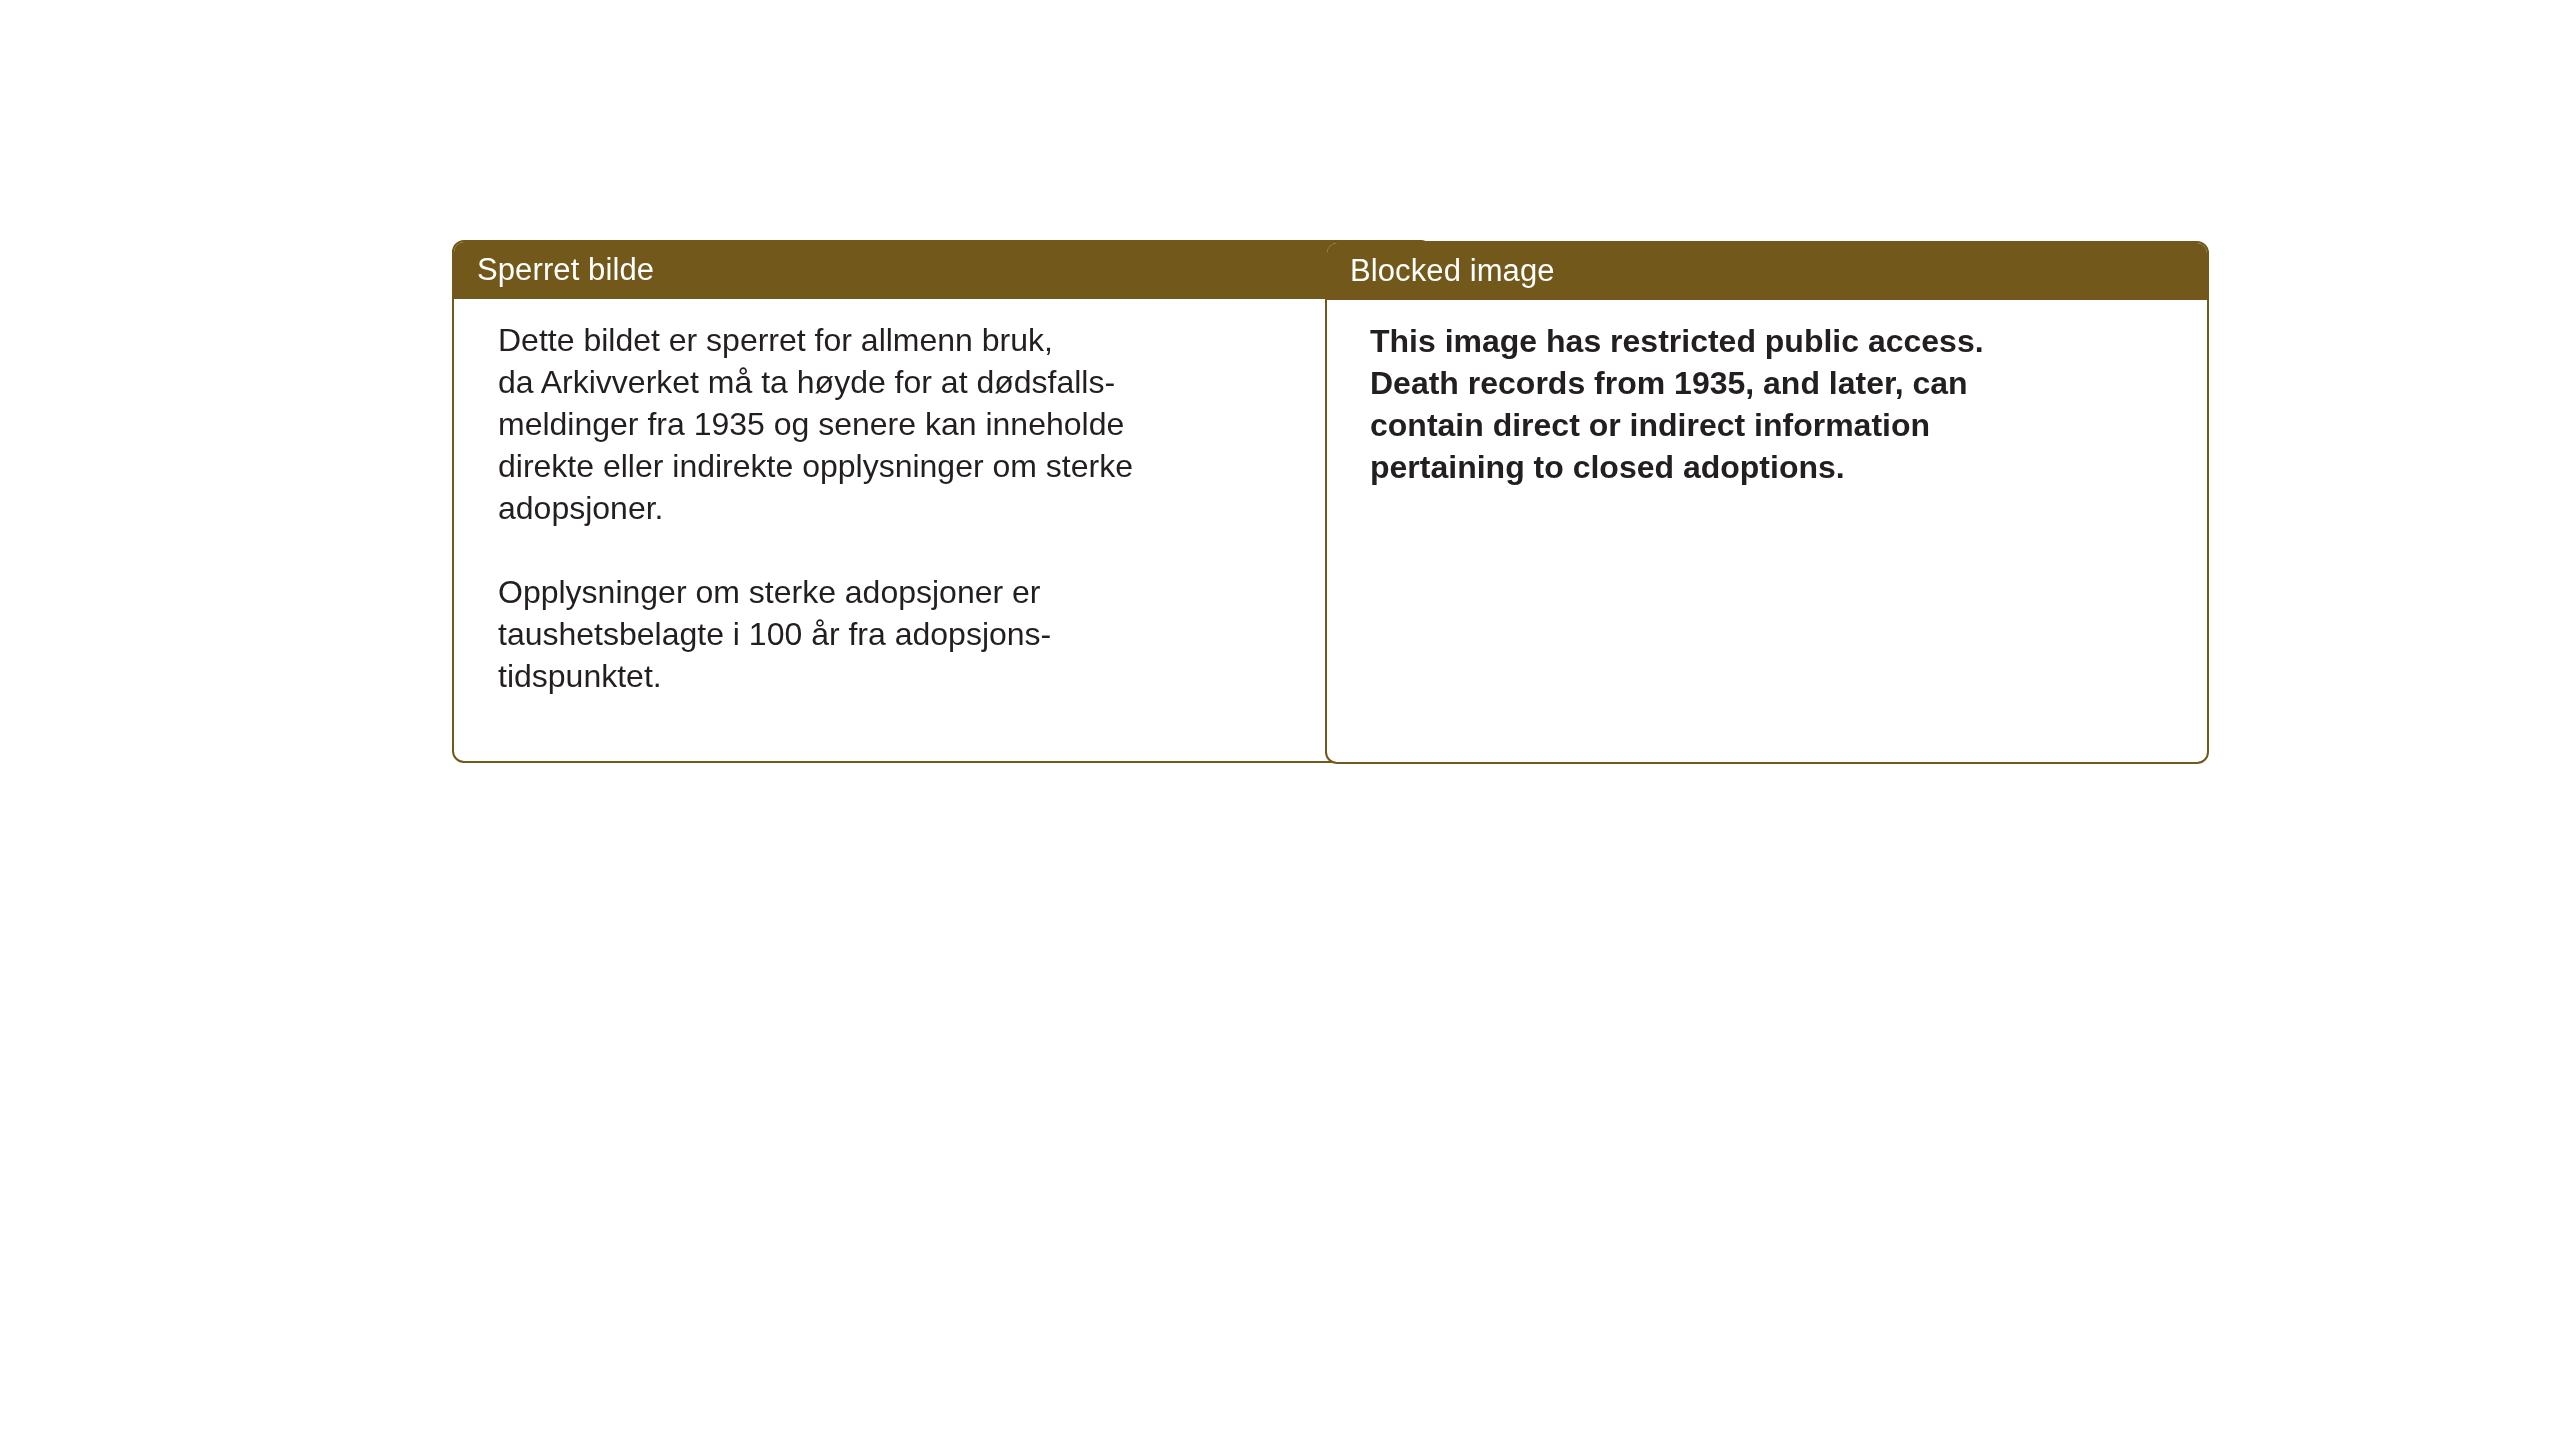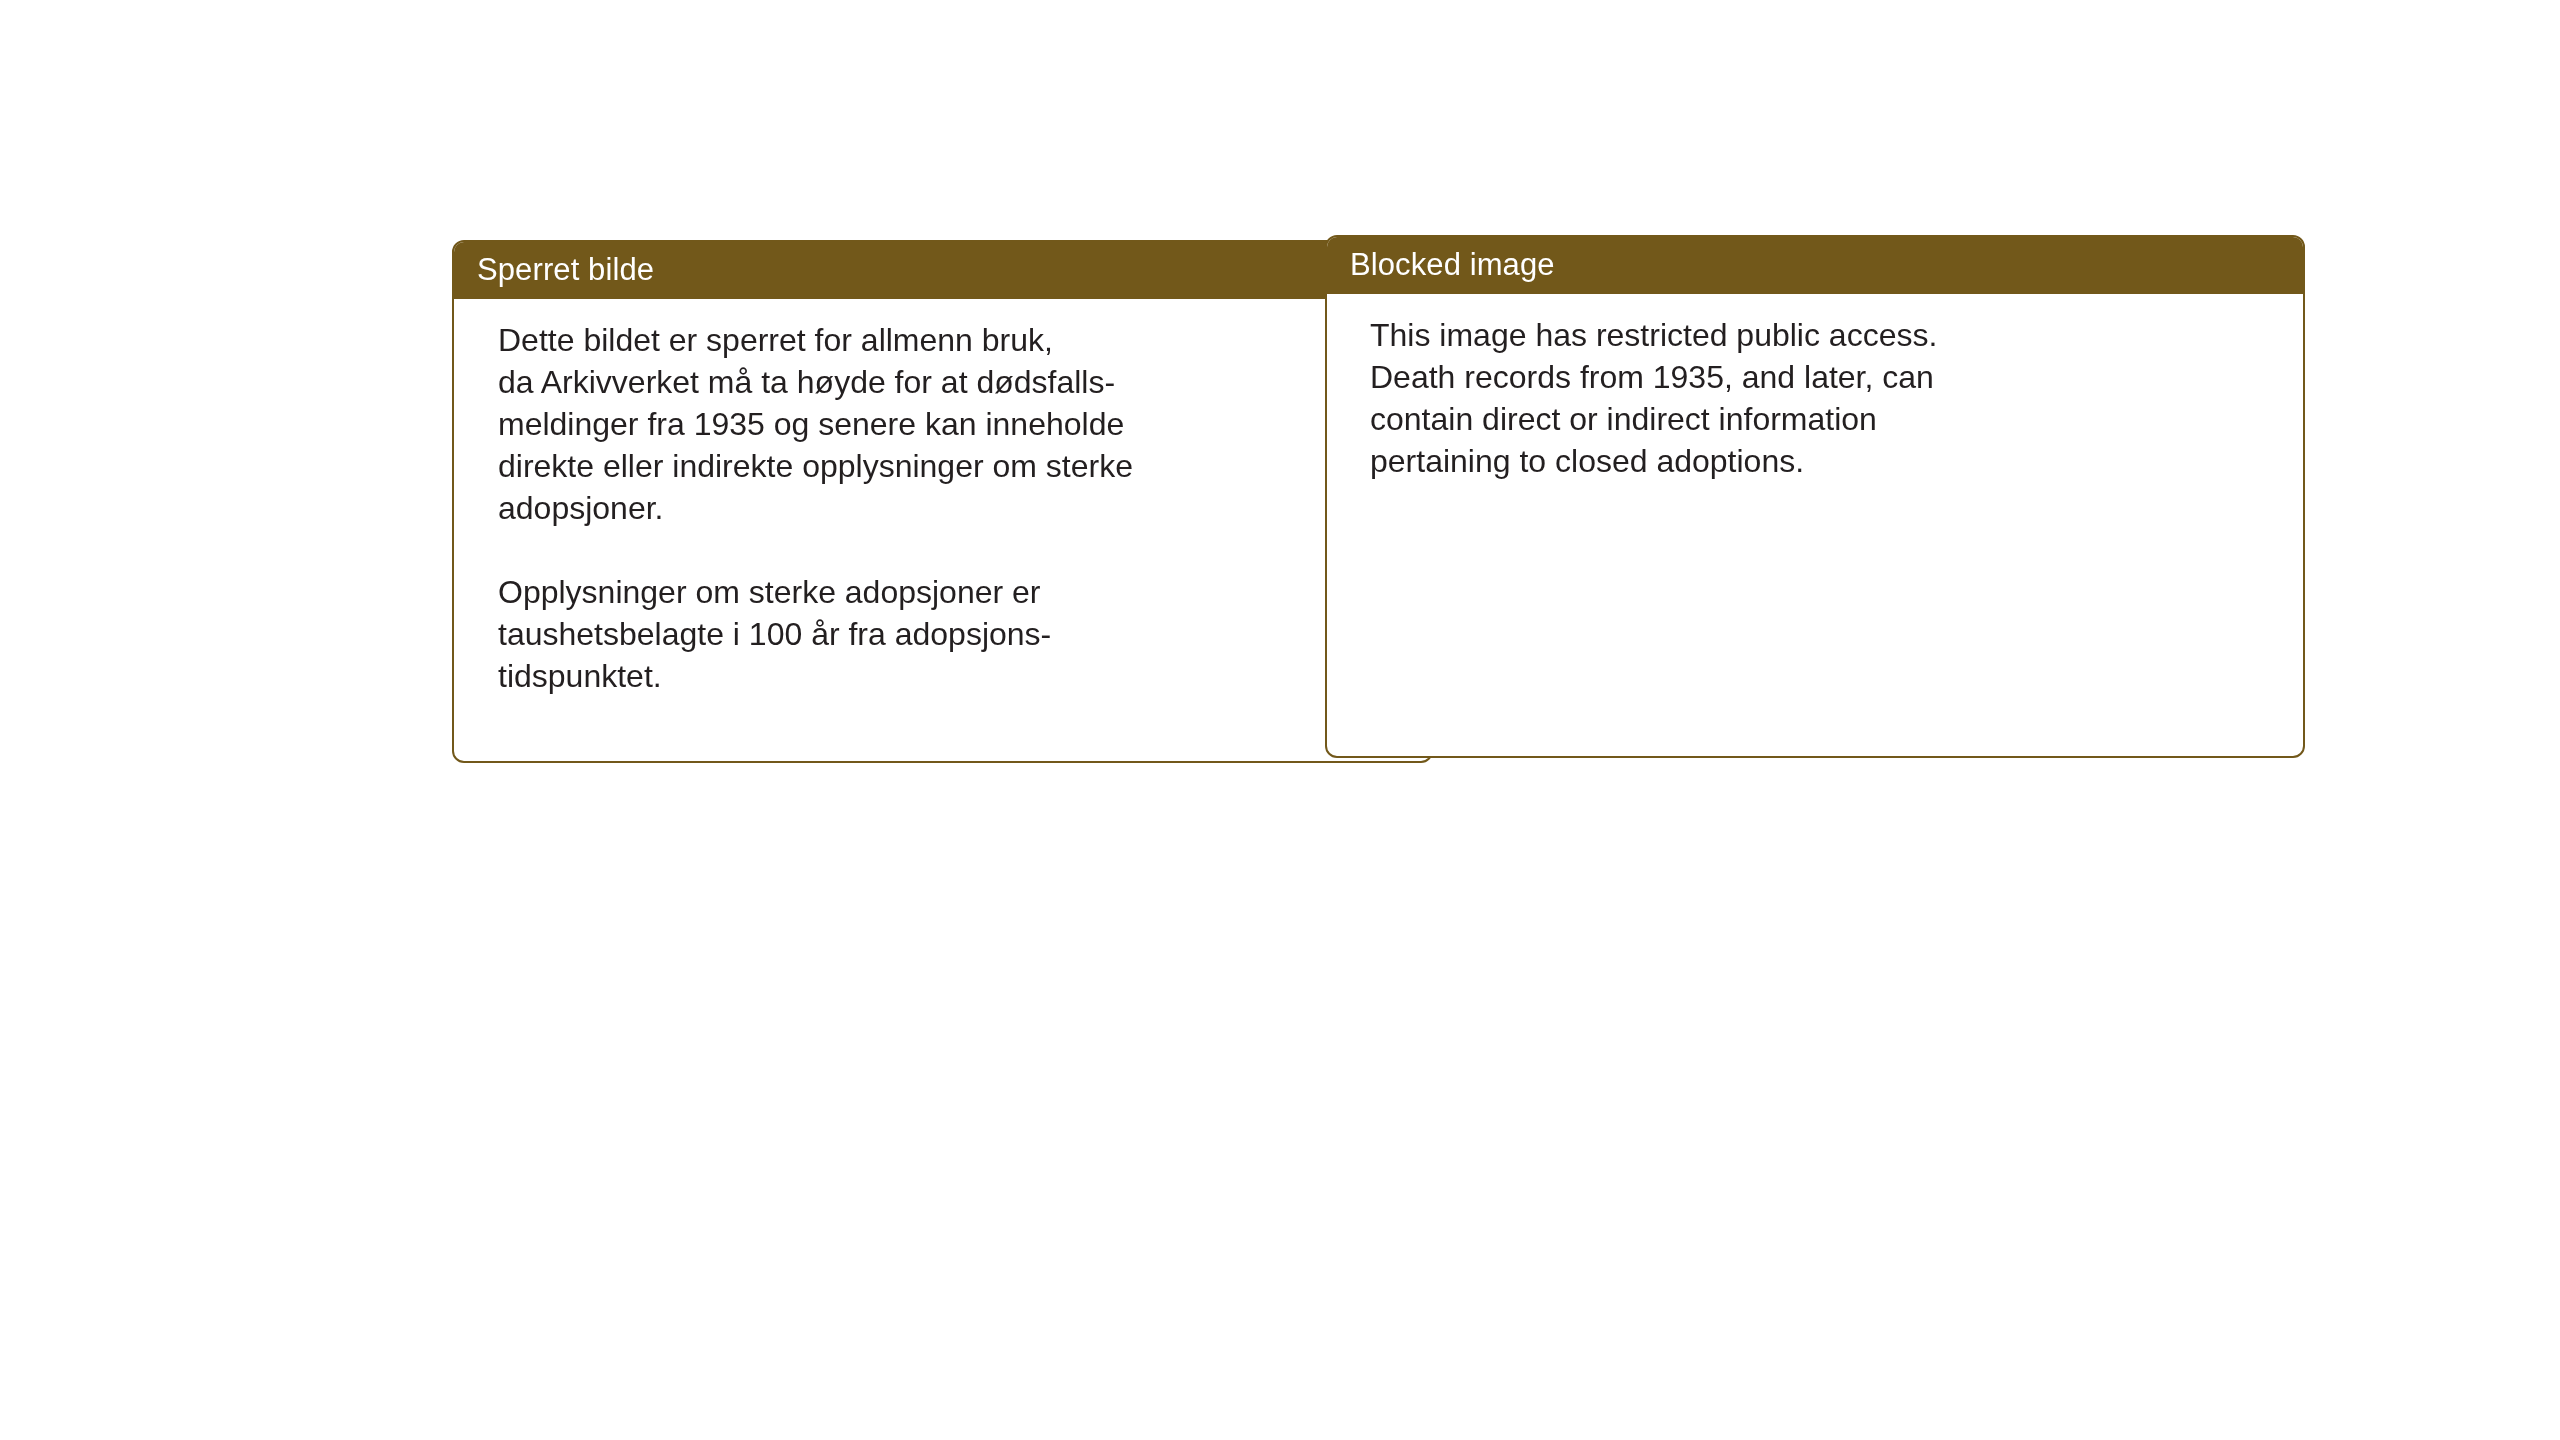"Blocked image" #panel-en { top: 235px -> 241px; width: 980px -> 884px }
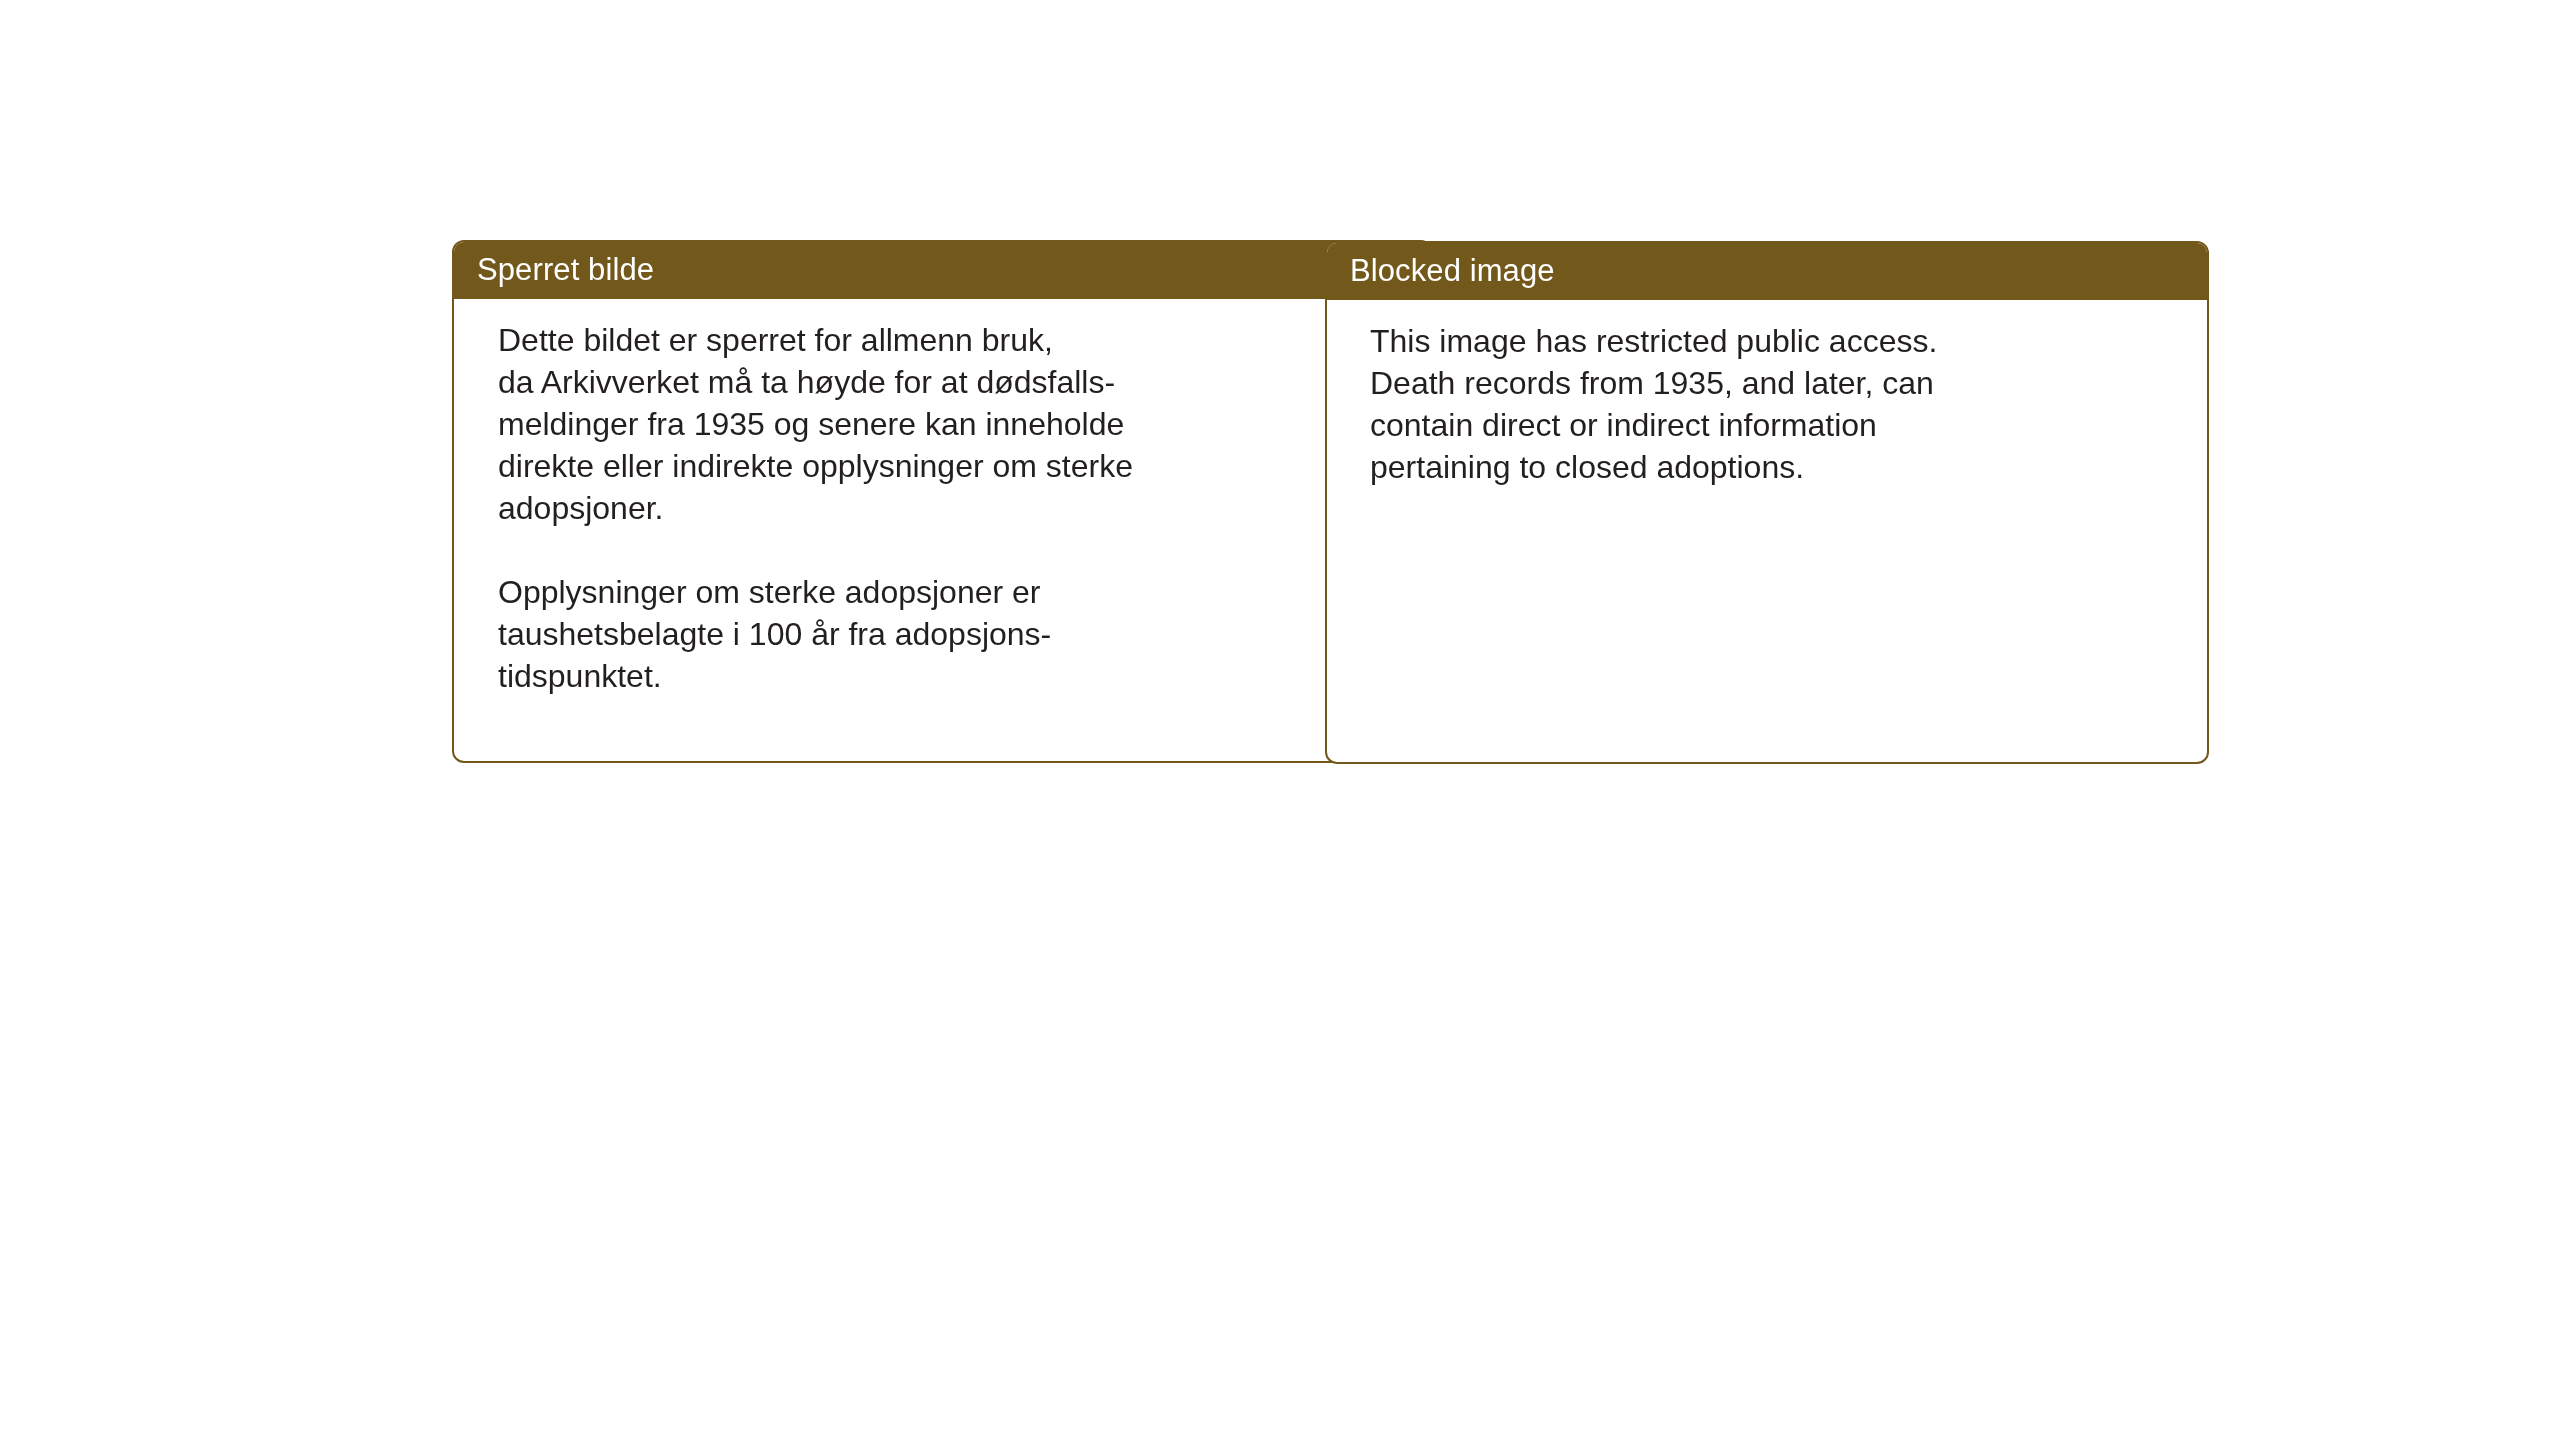"This image has restricted public" #panel-en .panel-body { font-weight: none -> bold }
